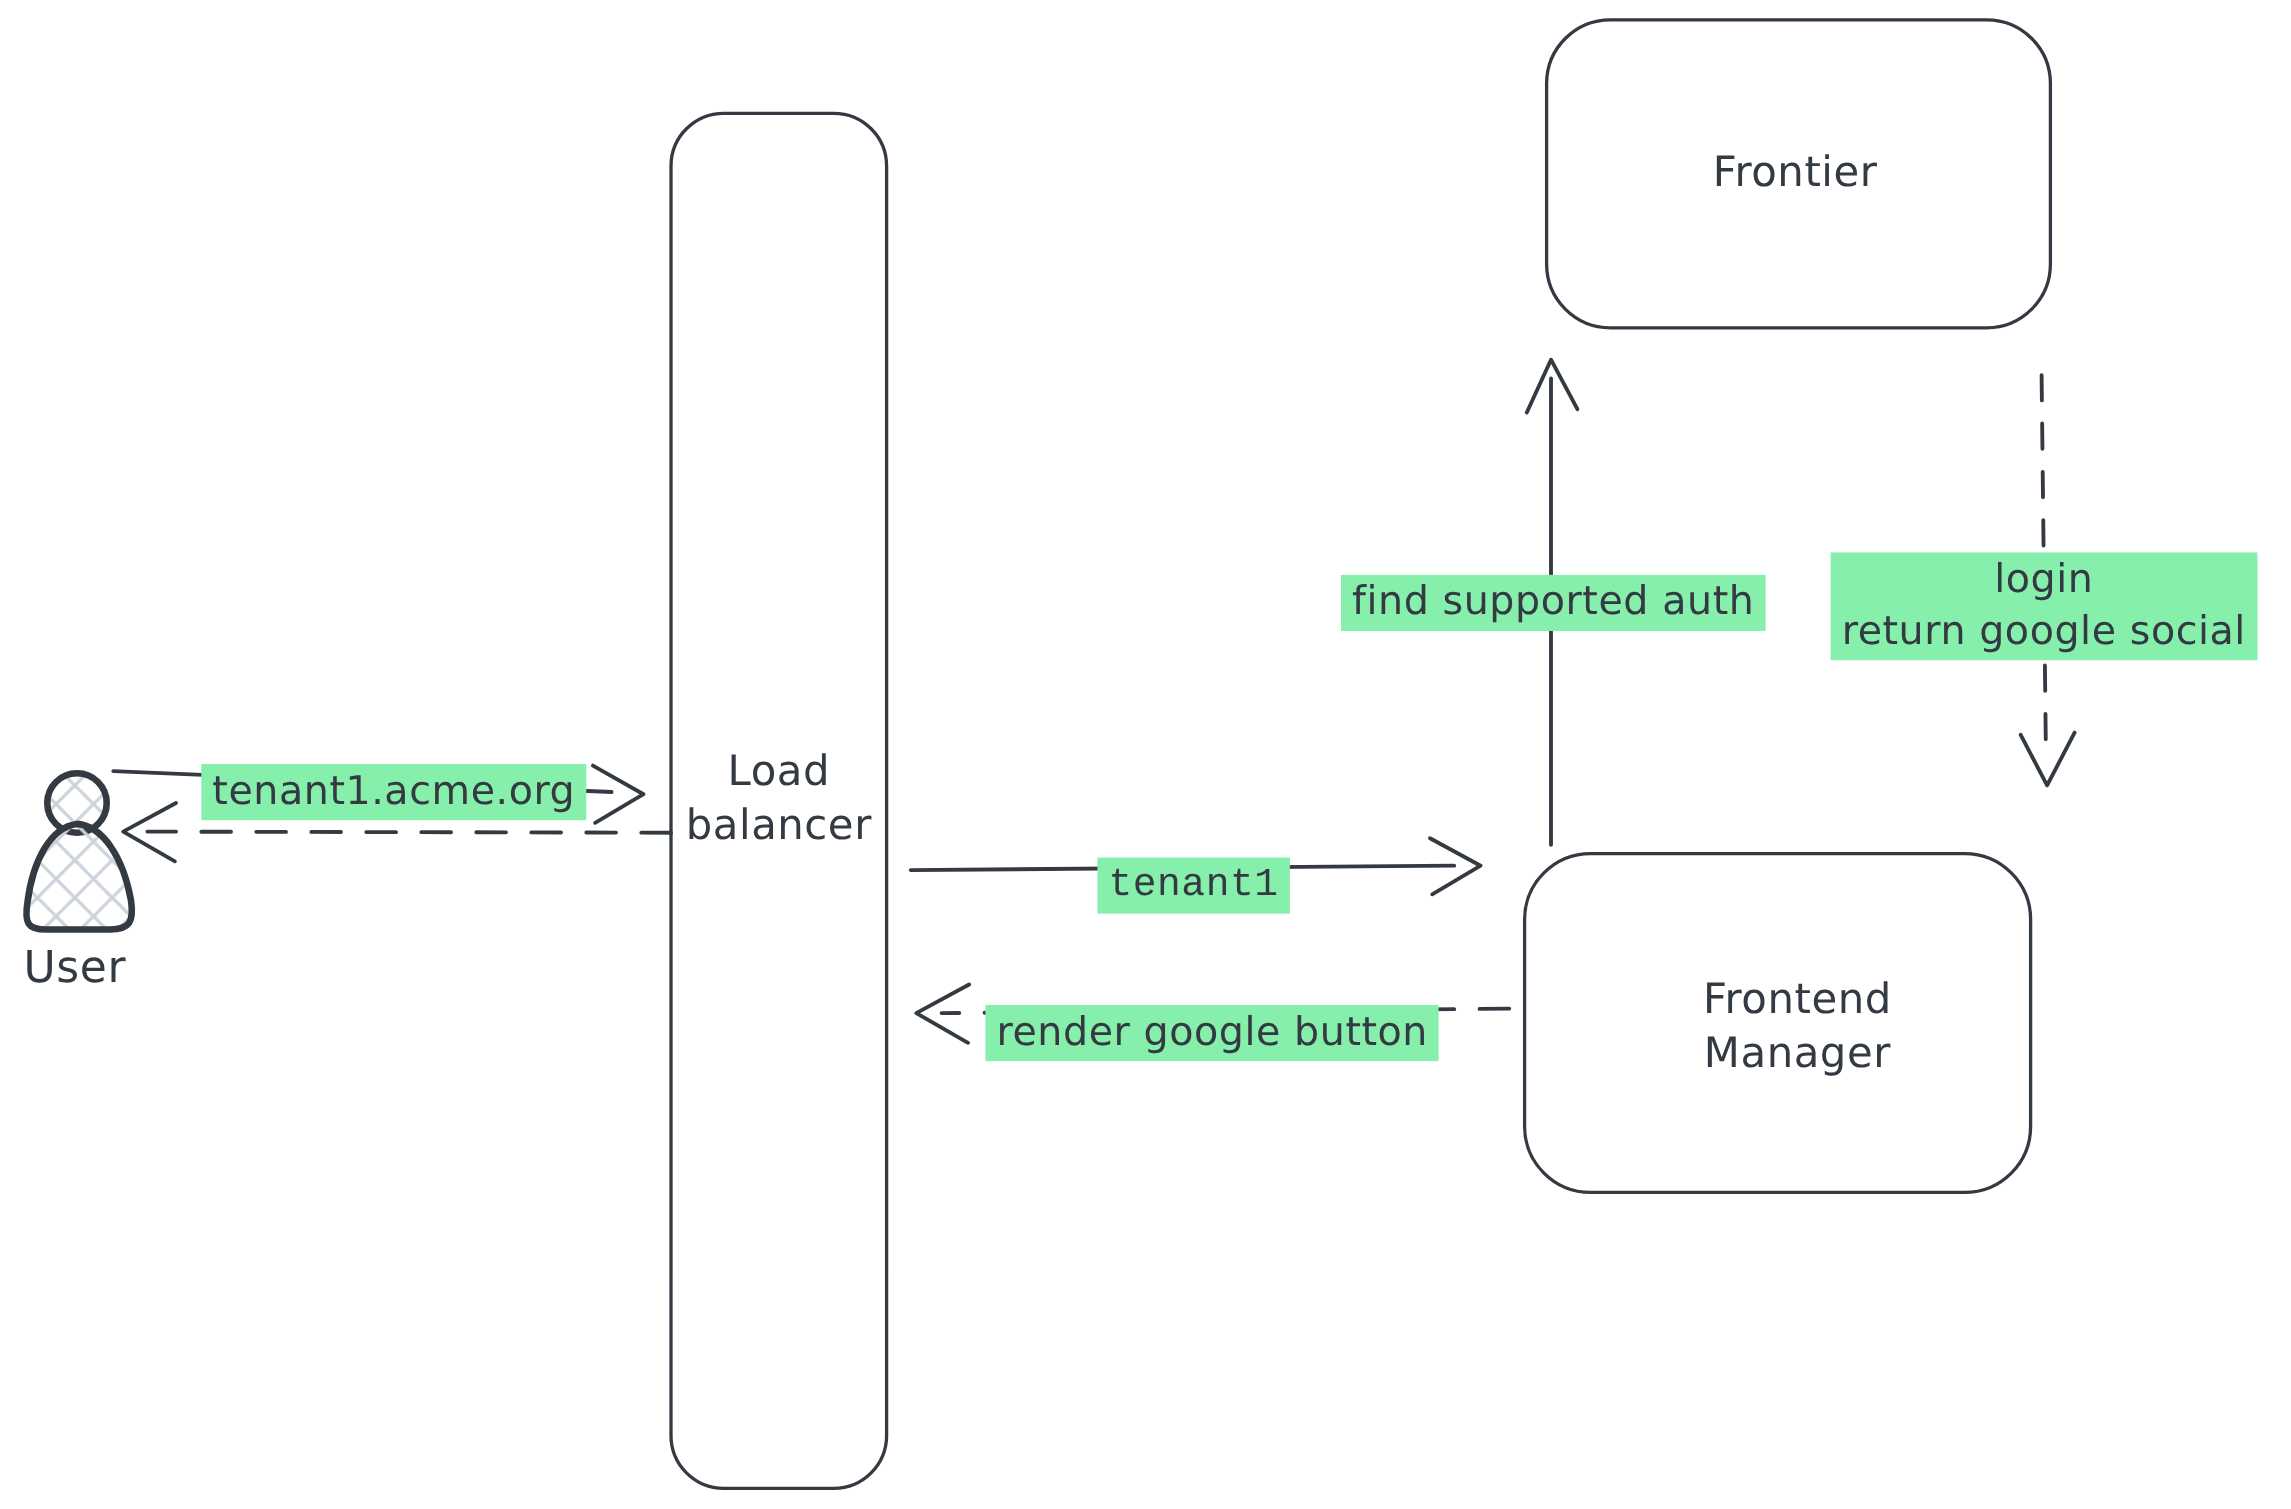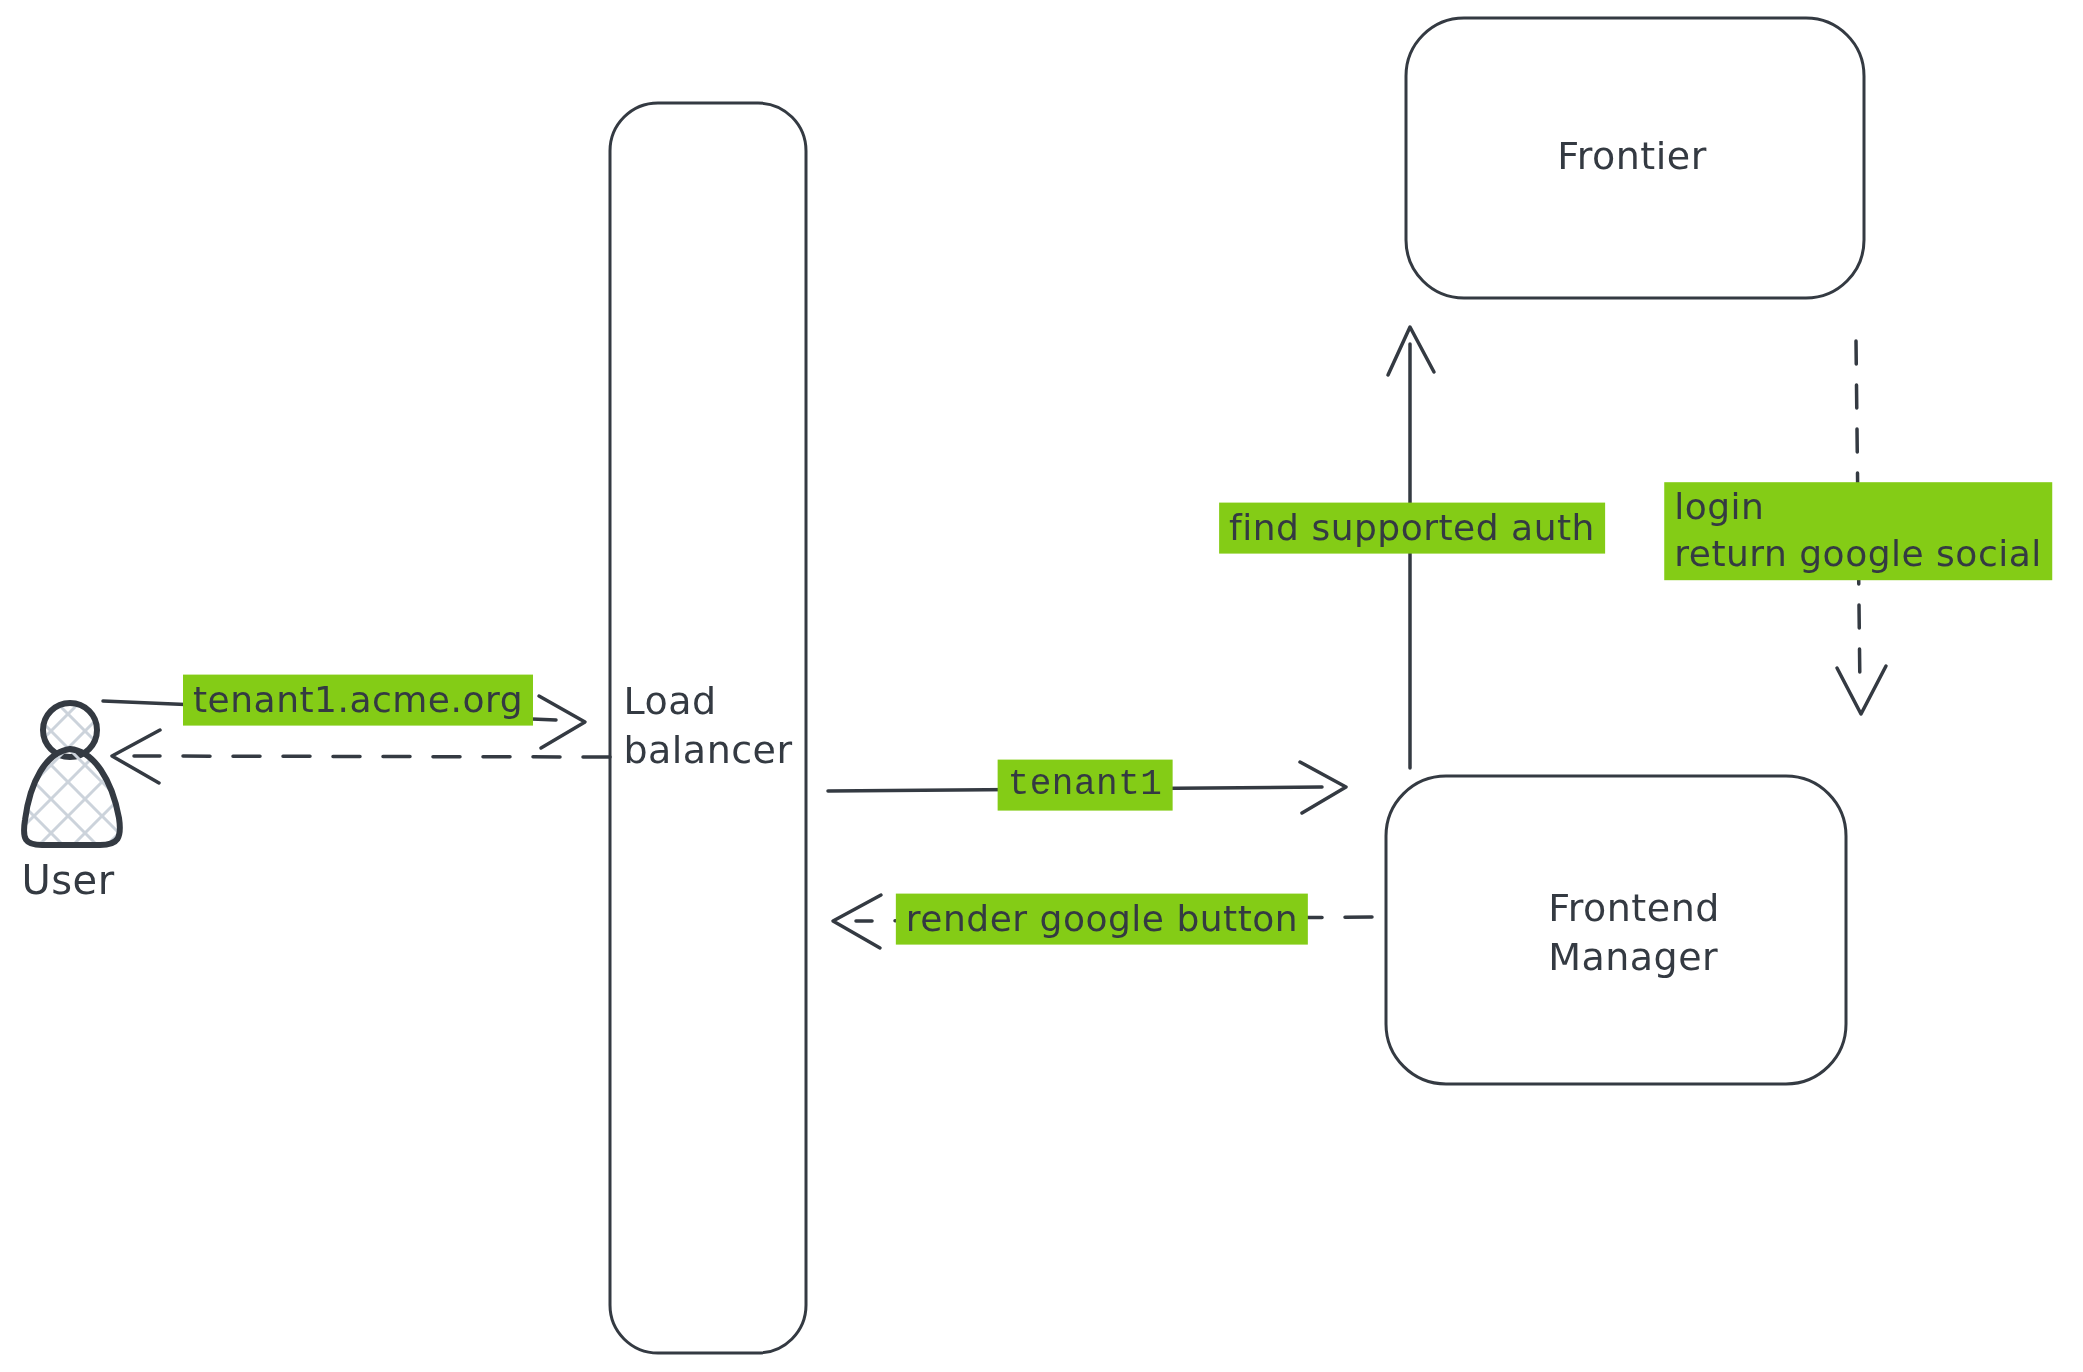"Frontier" .lbl { text-align: left -> center }
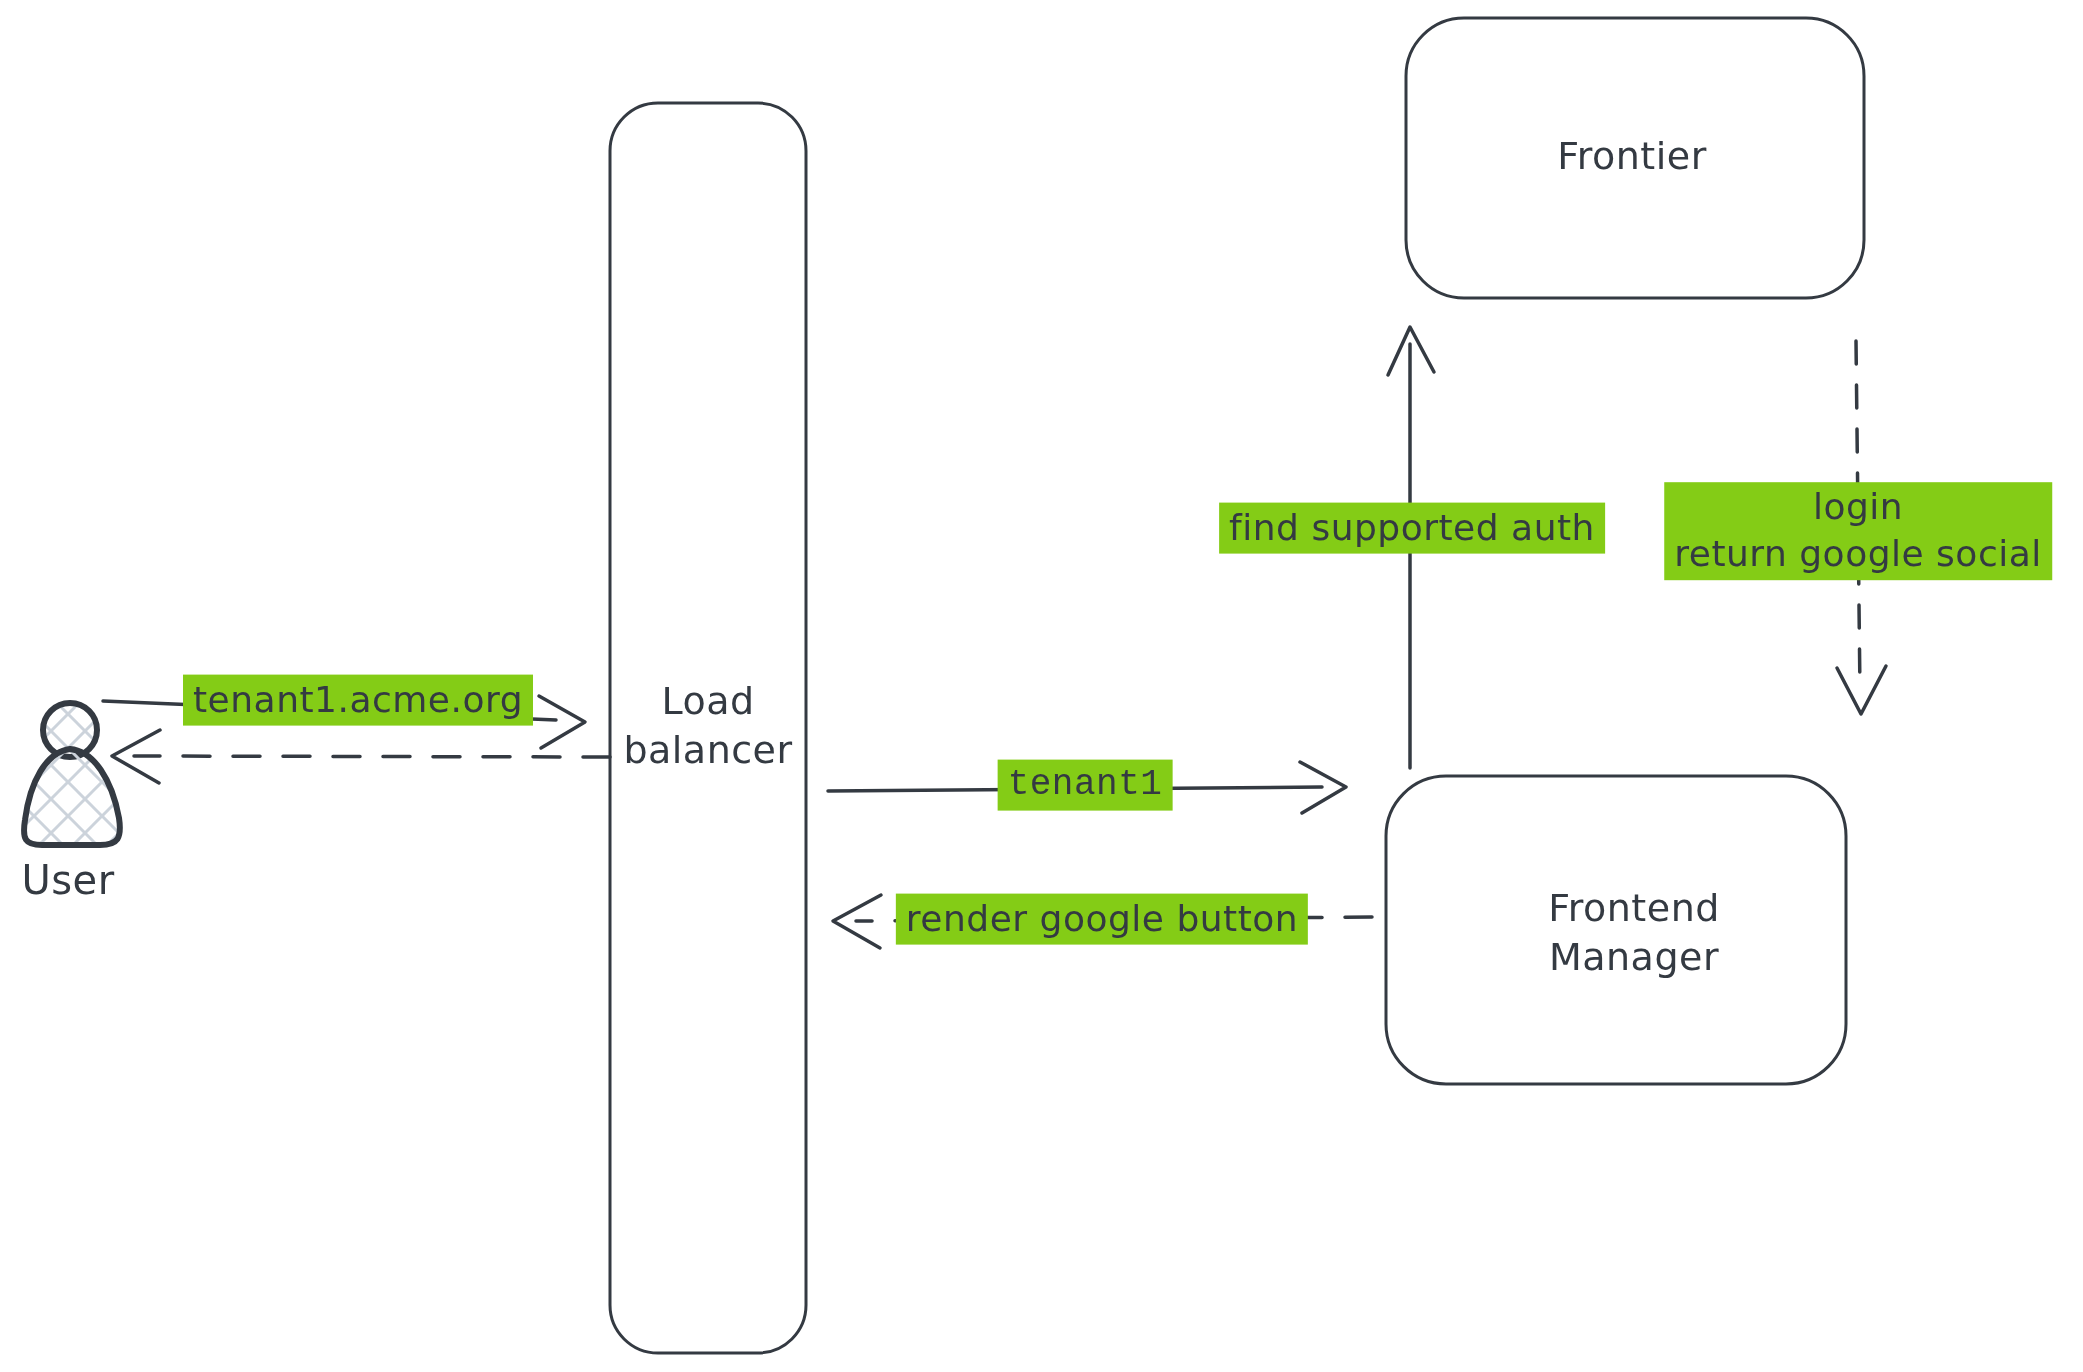"find supported auth" .lbl.on-line { background: #84cc16 -> #86efac; margin-top: none -> 20px }
